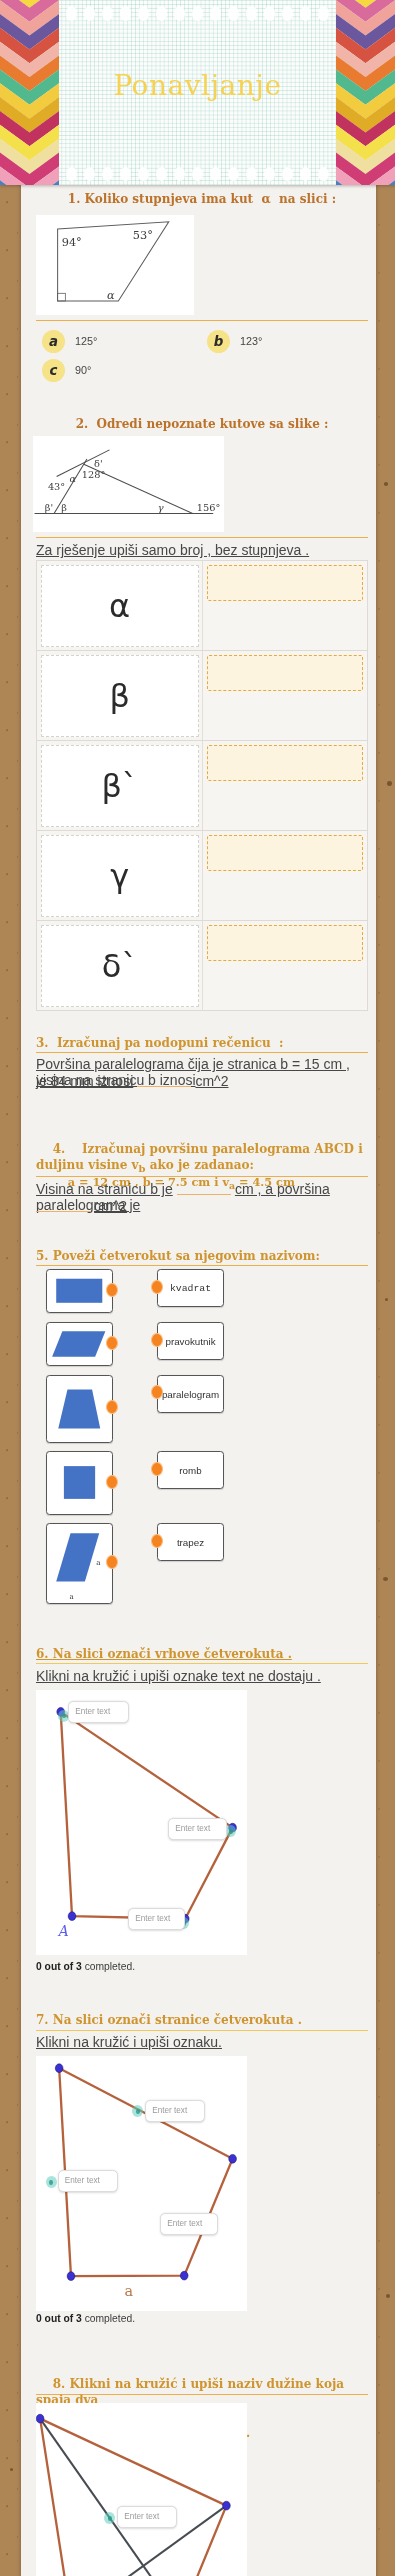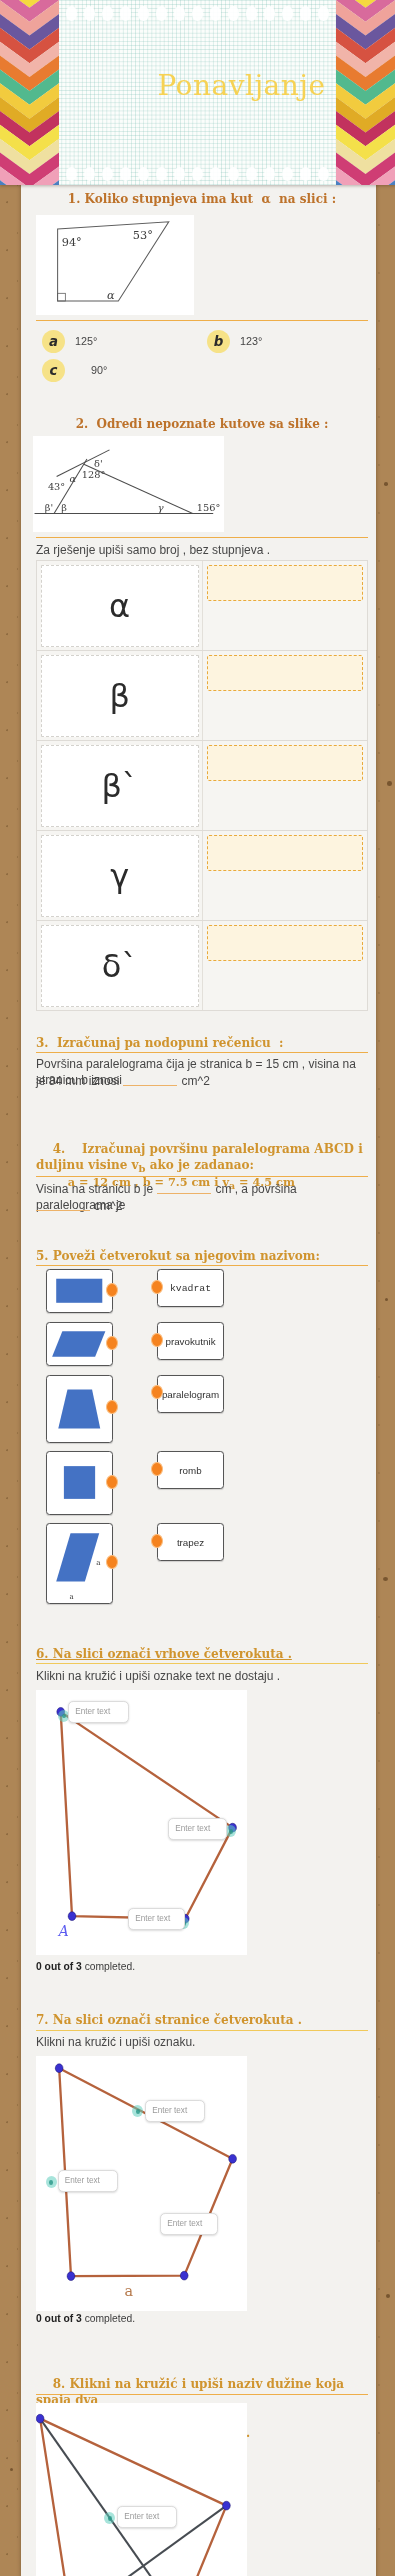"Ponavljanje" .main-title { padding-left: 44px -> none }
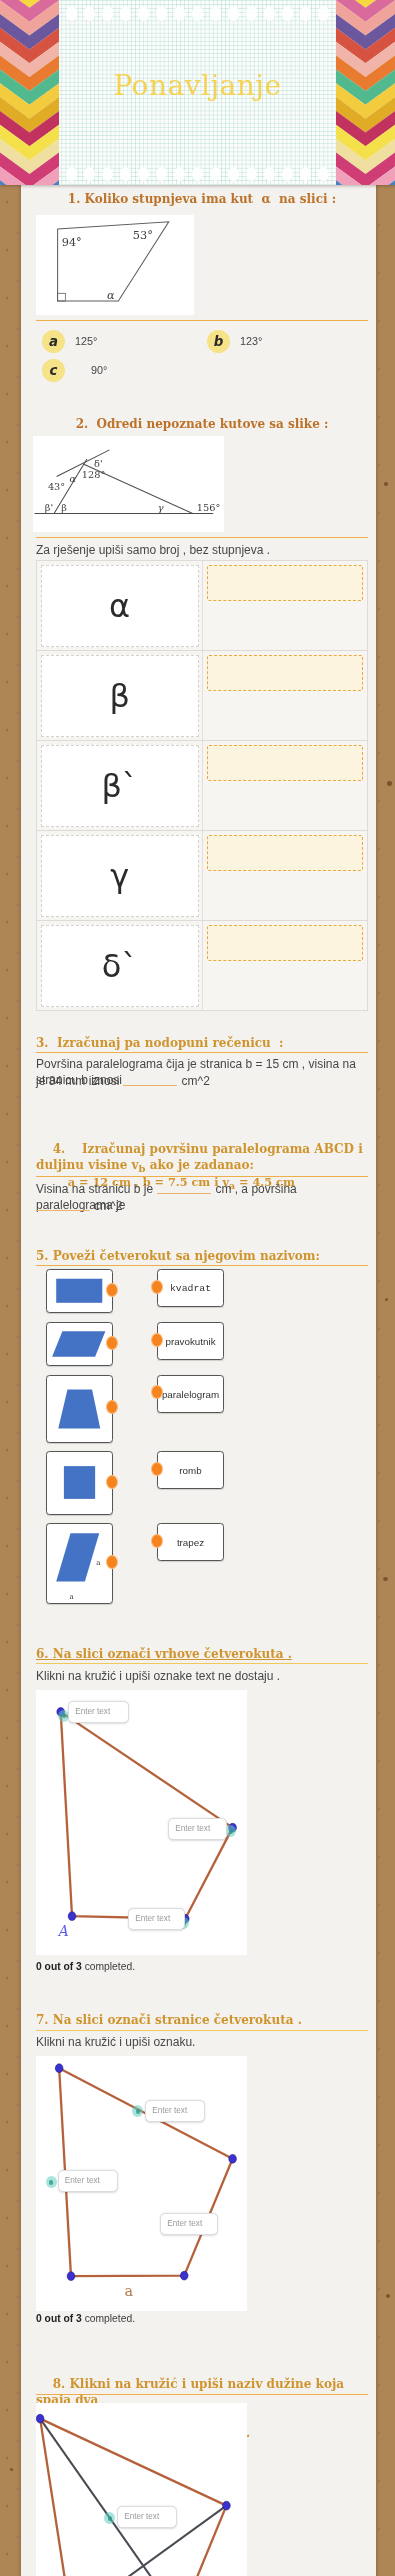"90°" div.opt-label { margin-left: 16px -> none }
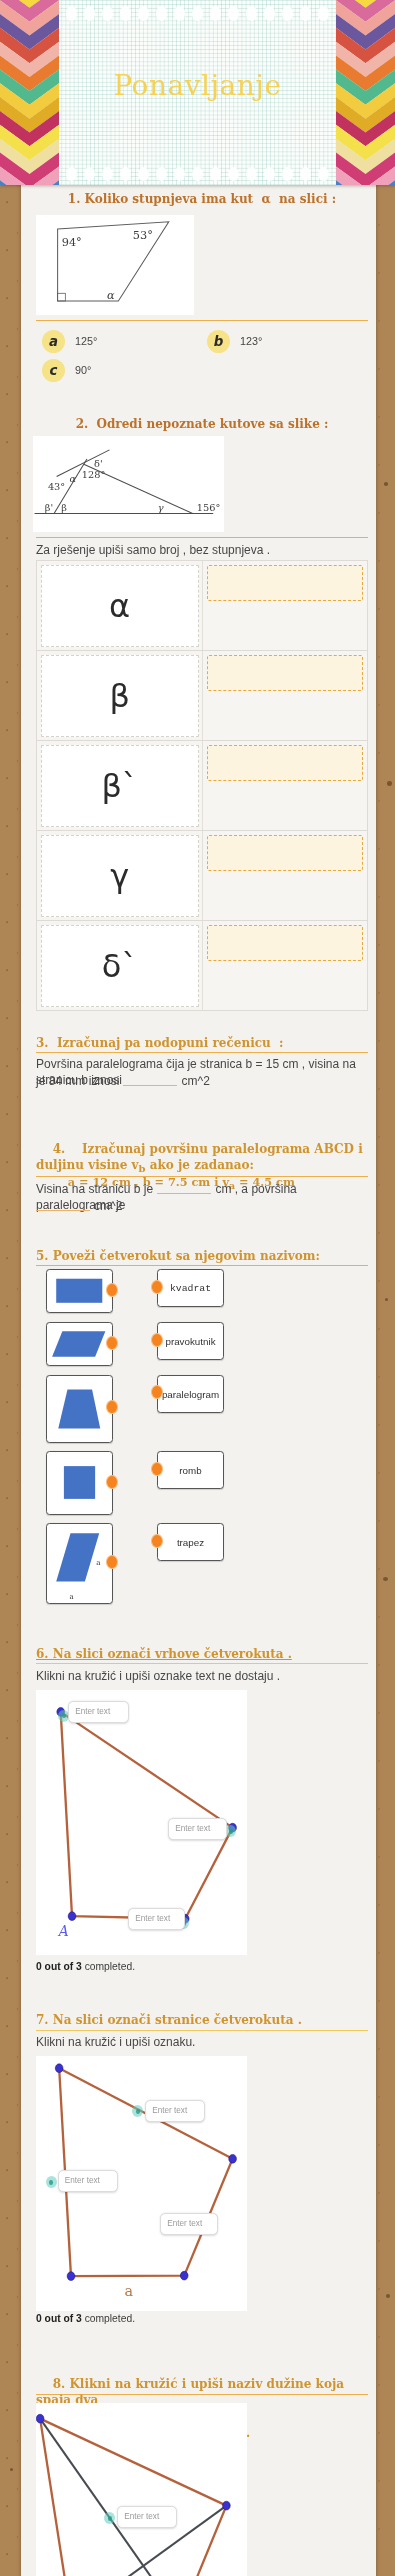"Za rješenje upiši samo broj" .body-text { font-size: 12px -> 14px; text-decoration: none -> underline }
